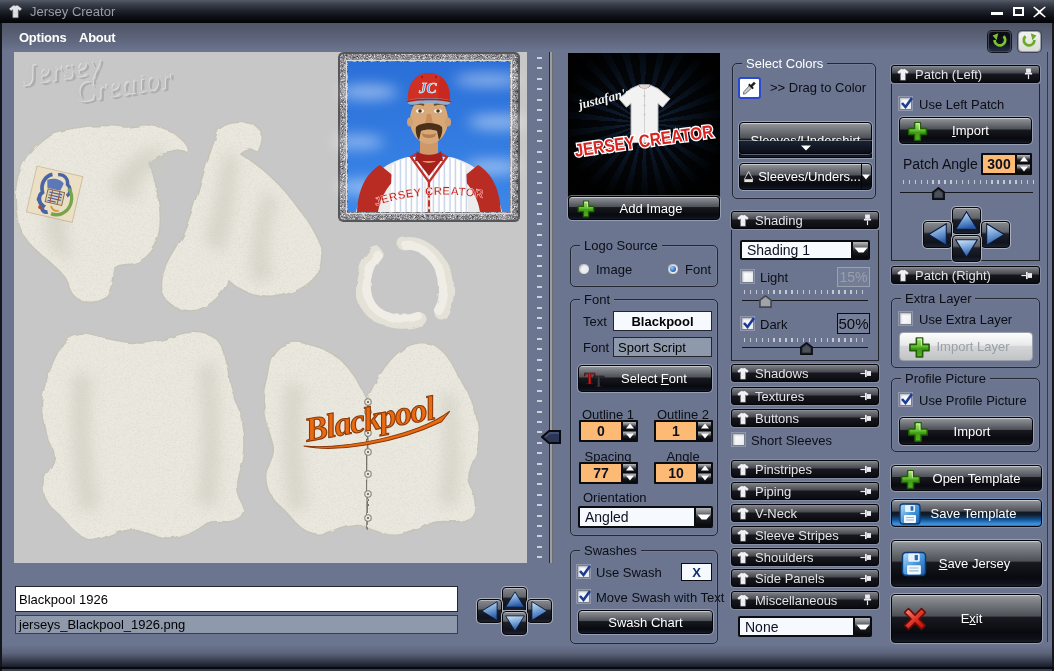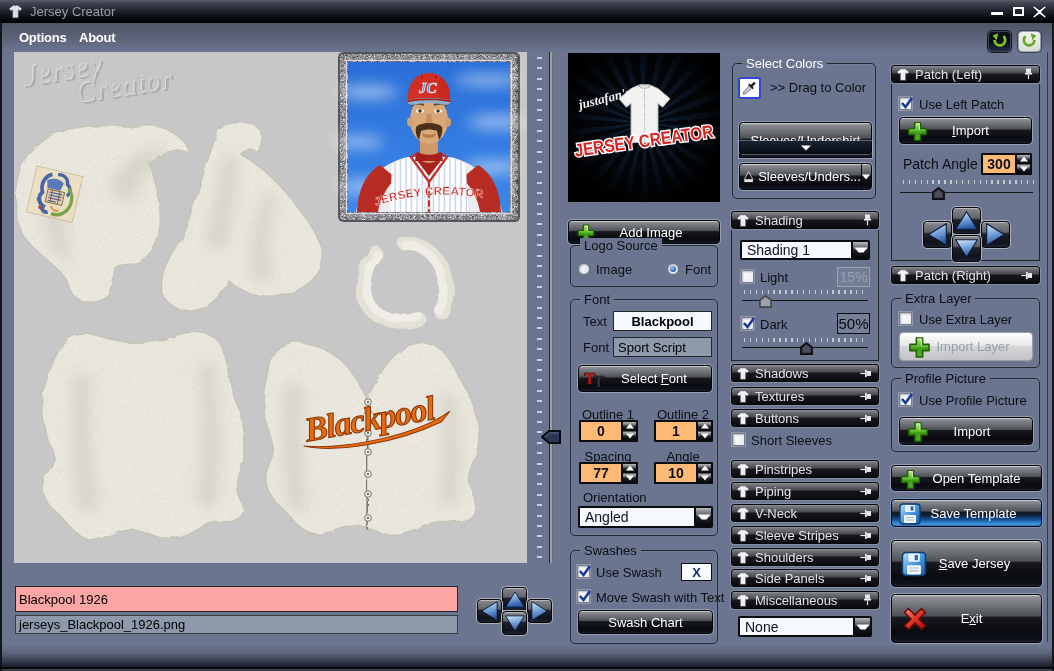"Add Image" div.abs { top: 220px -> 196px }
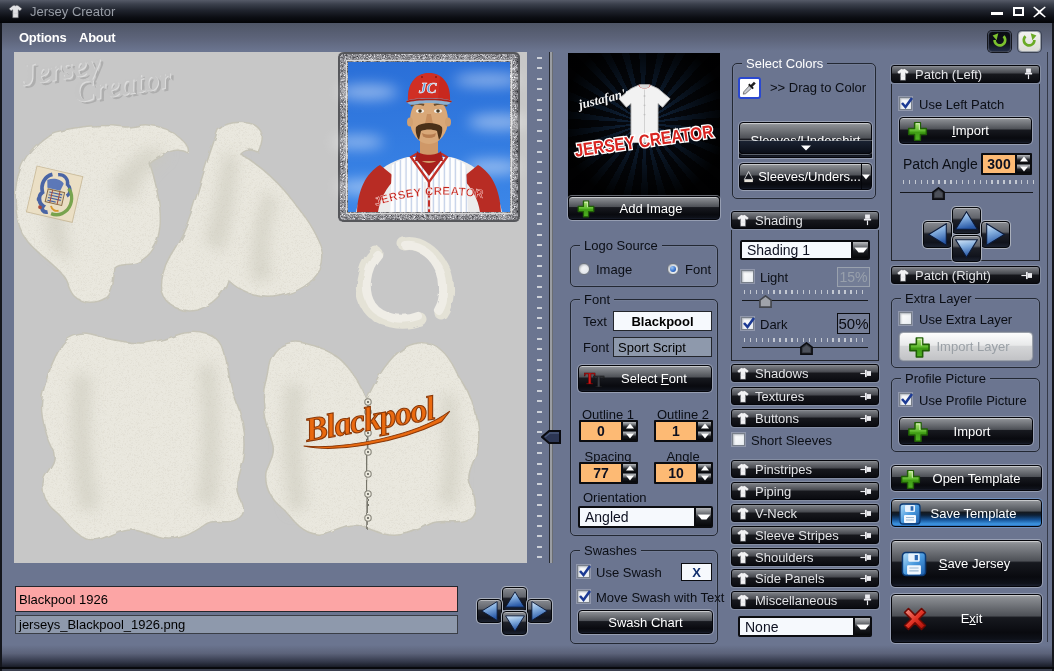"Blackpool 1926" .tb1 { background: #fca5a5 -> #ffffff }
